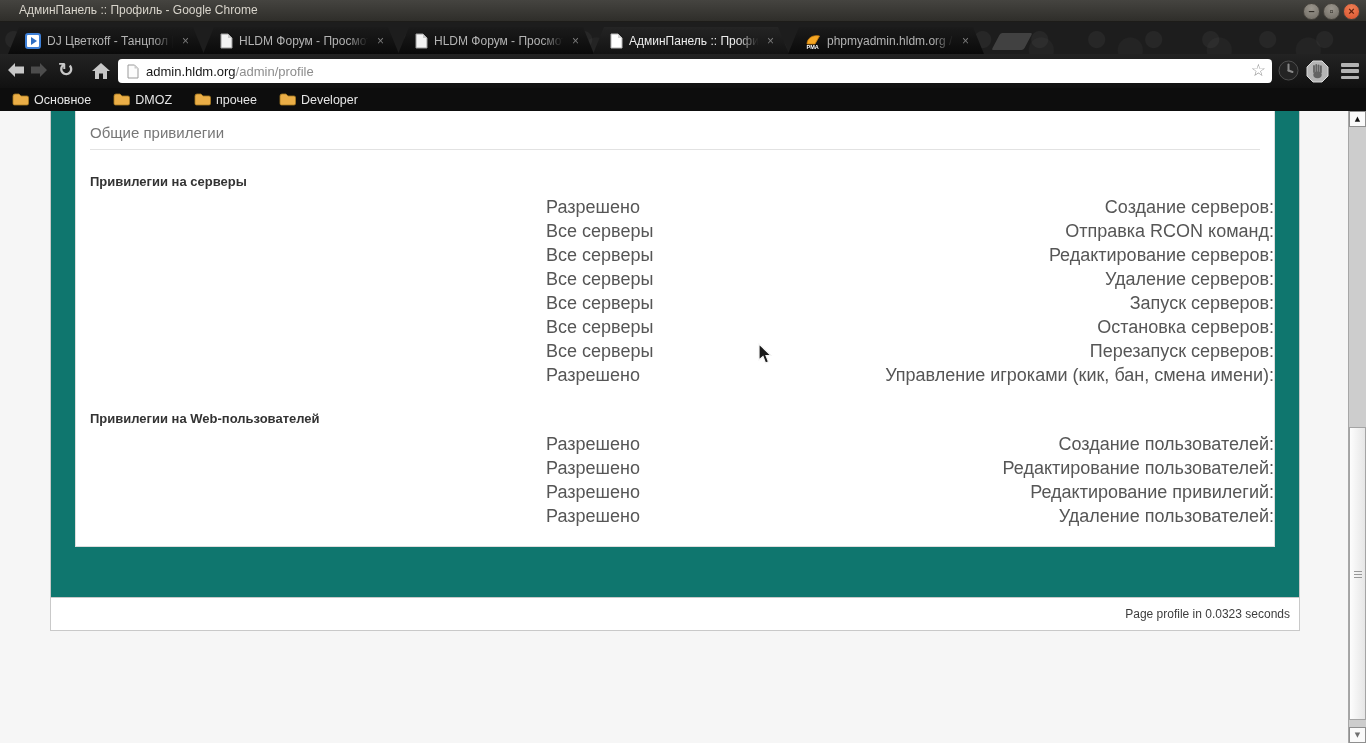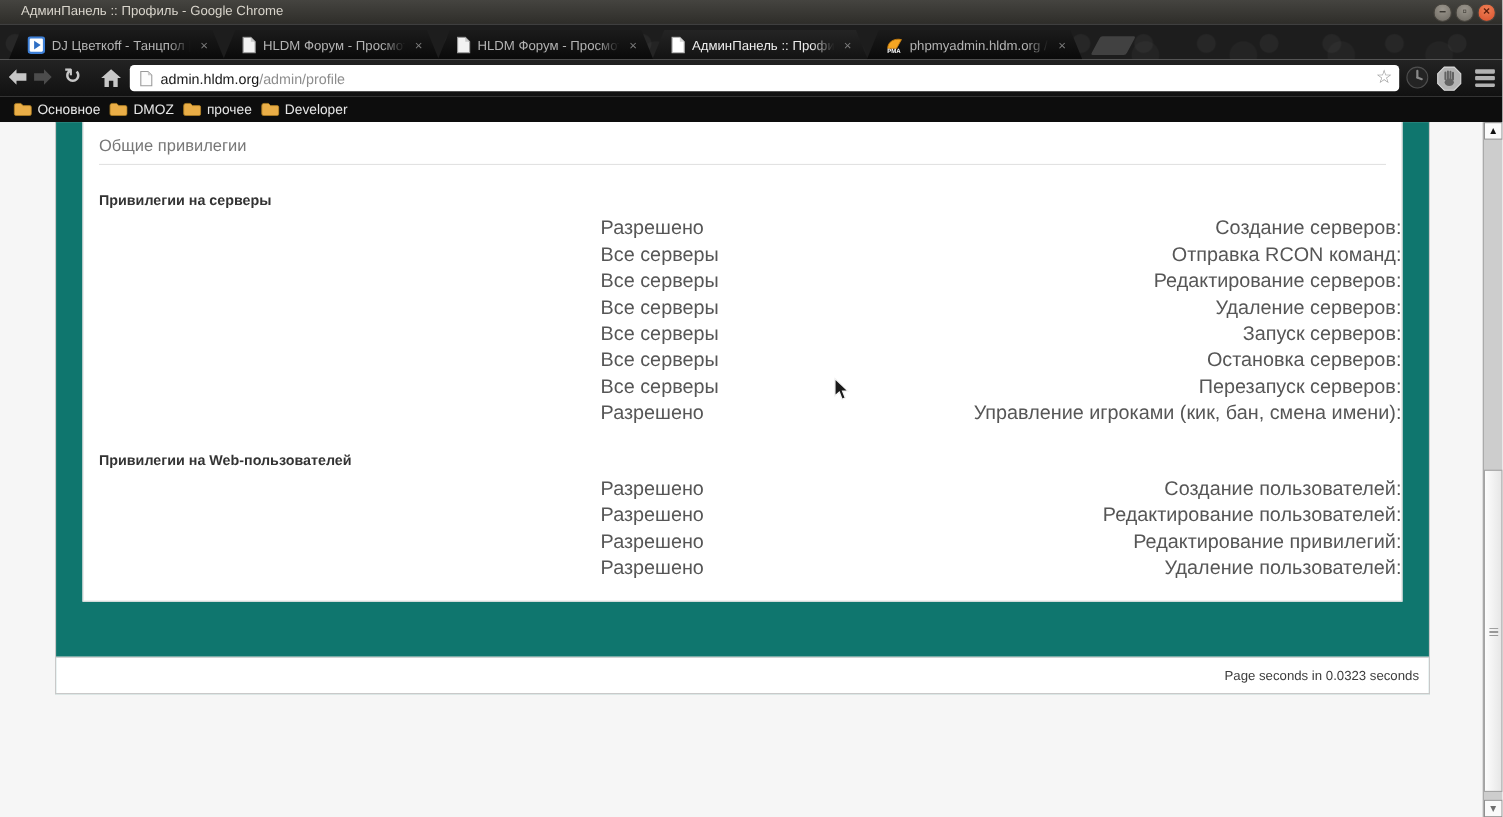"Основное" .bookmarksbar { gap: none -> 14px }
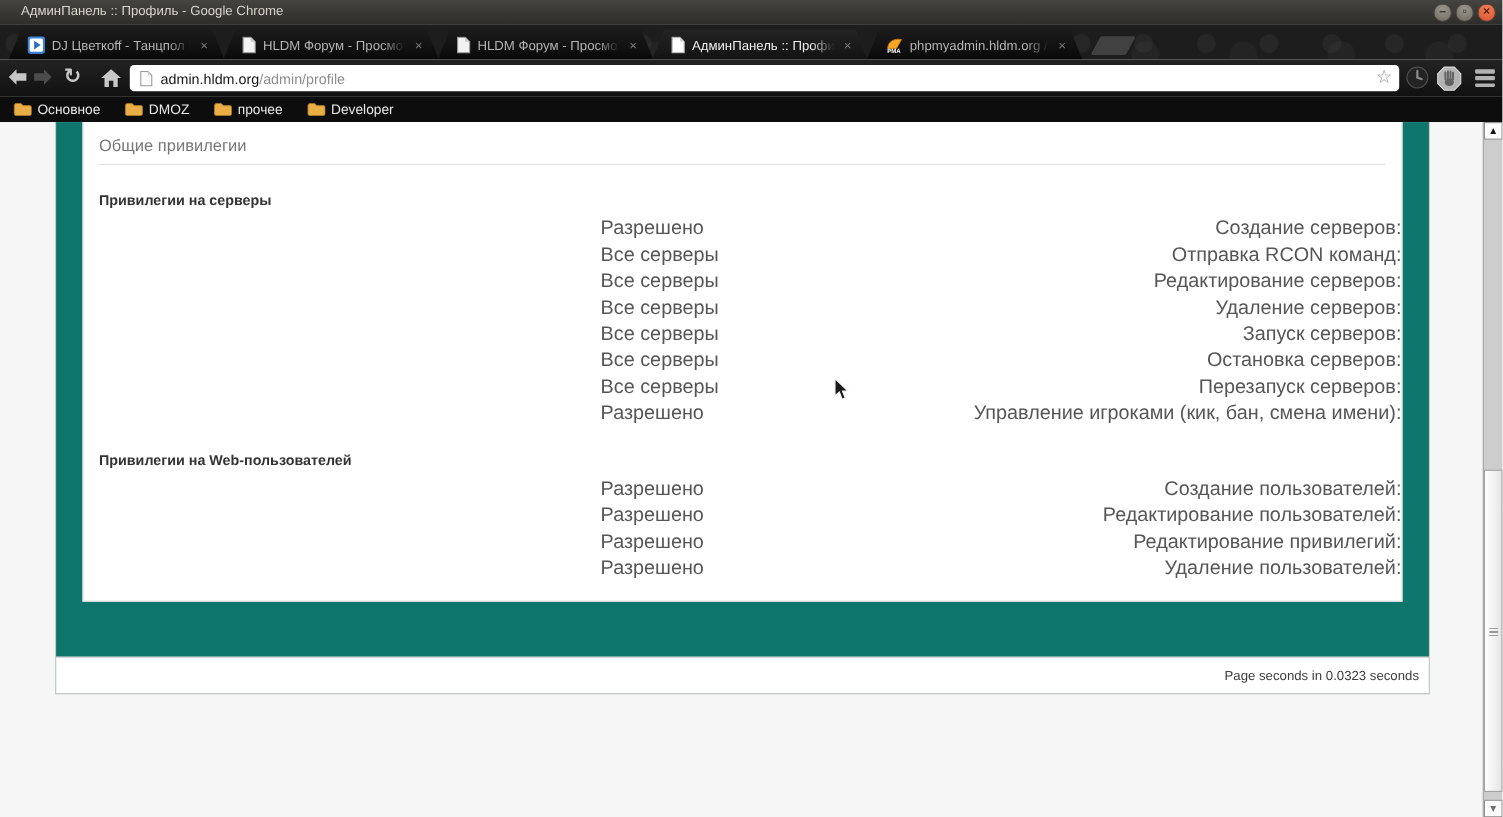"Page seconds in" span { text: seconds -> profile }
